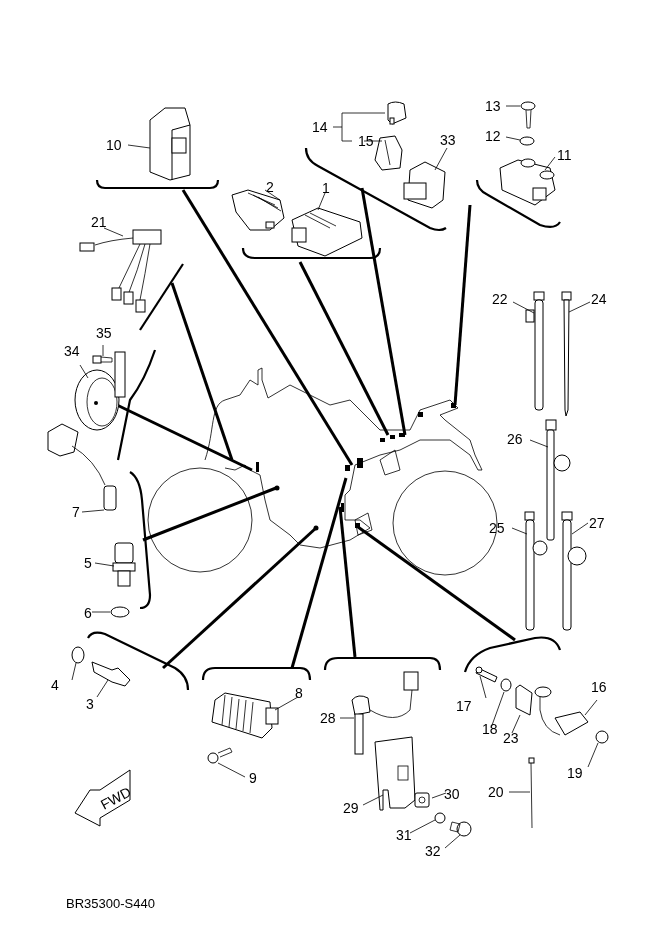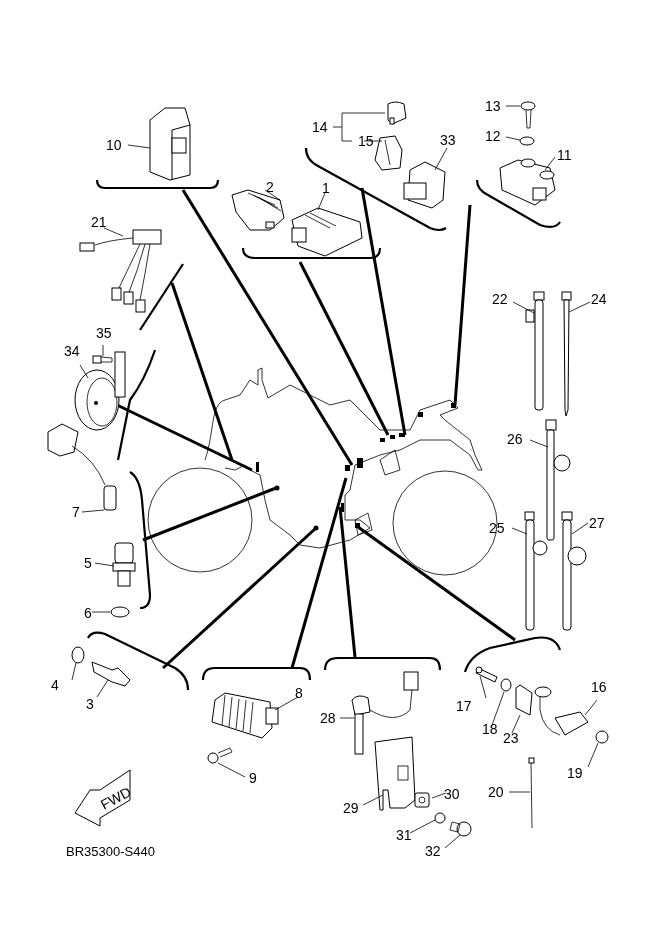"BR35300-S440" .code { top: 844px -> 896px }
